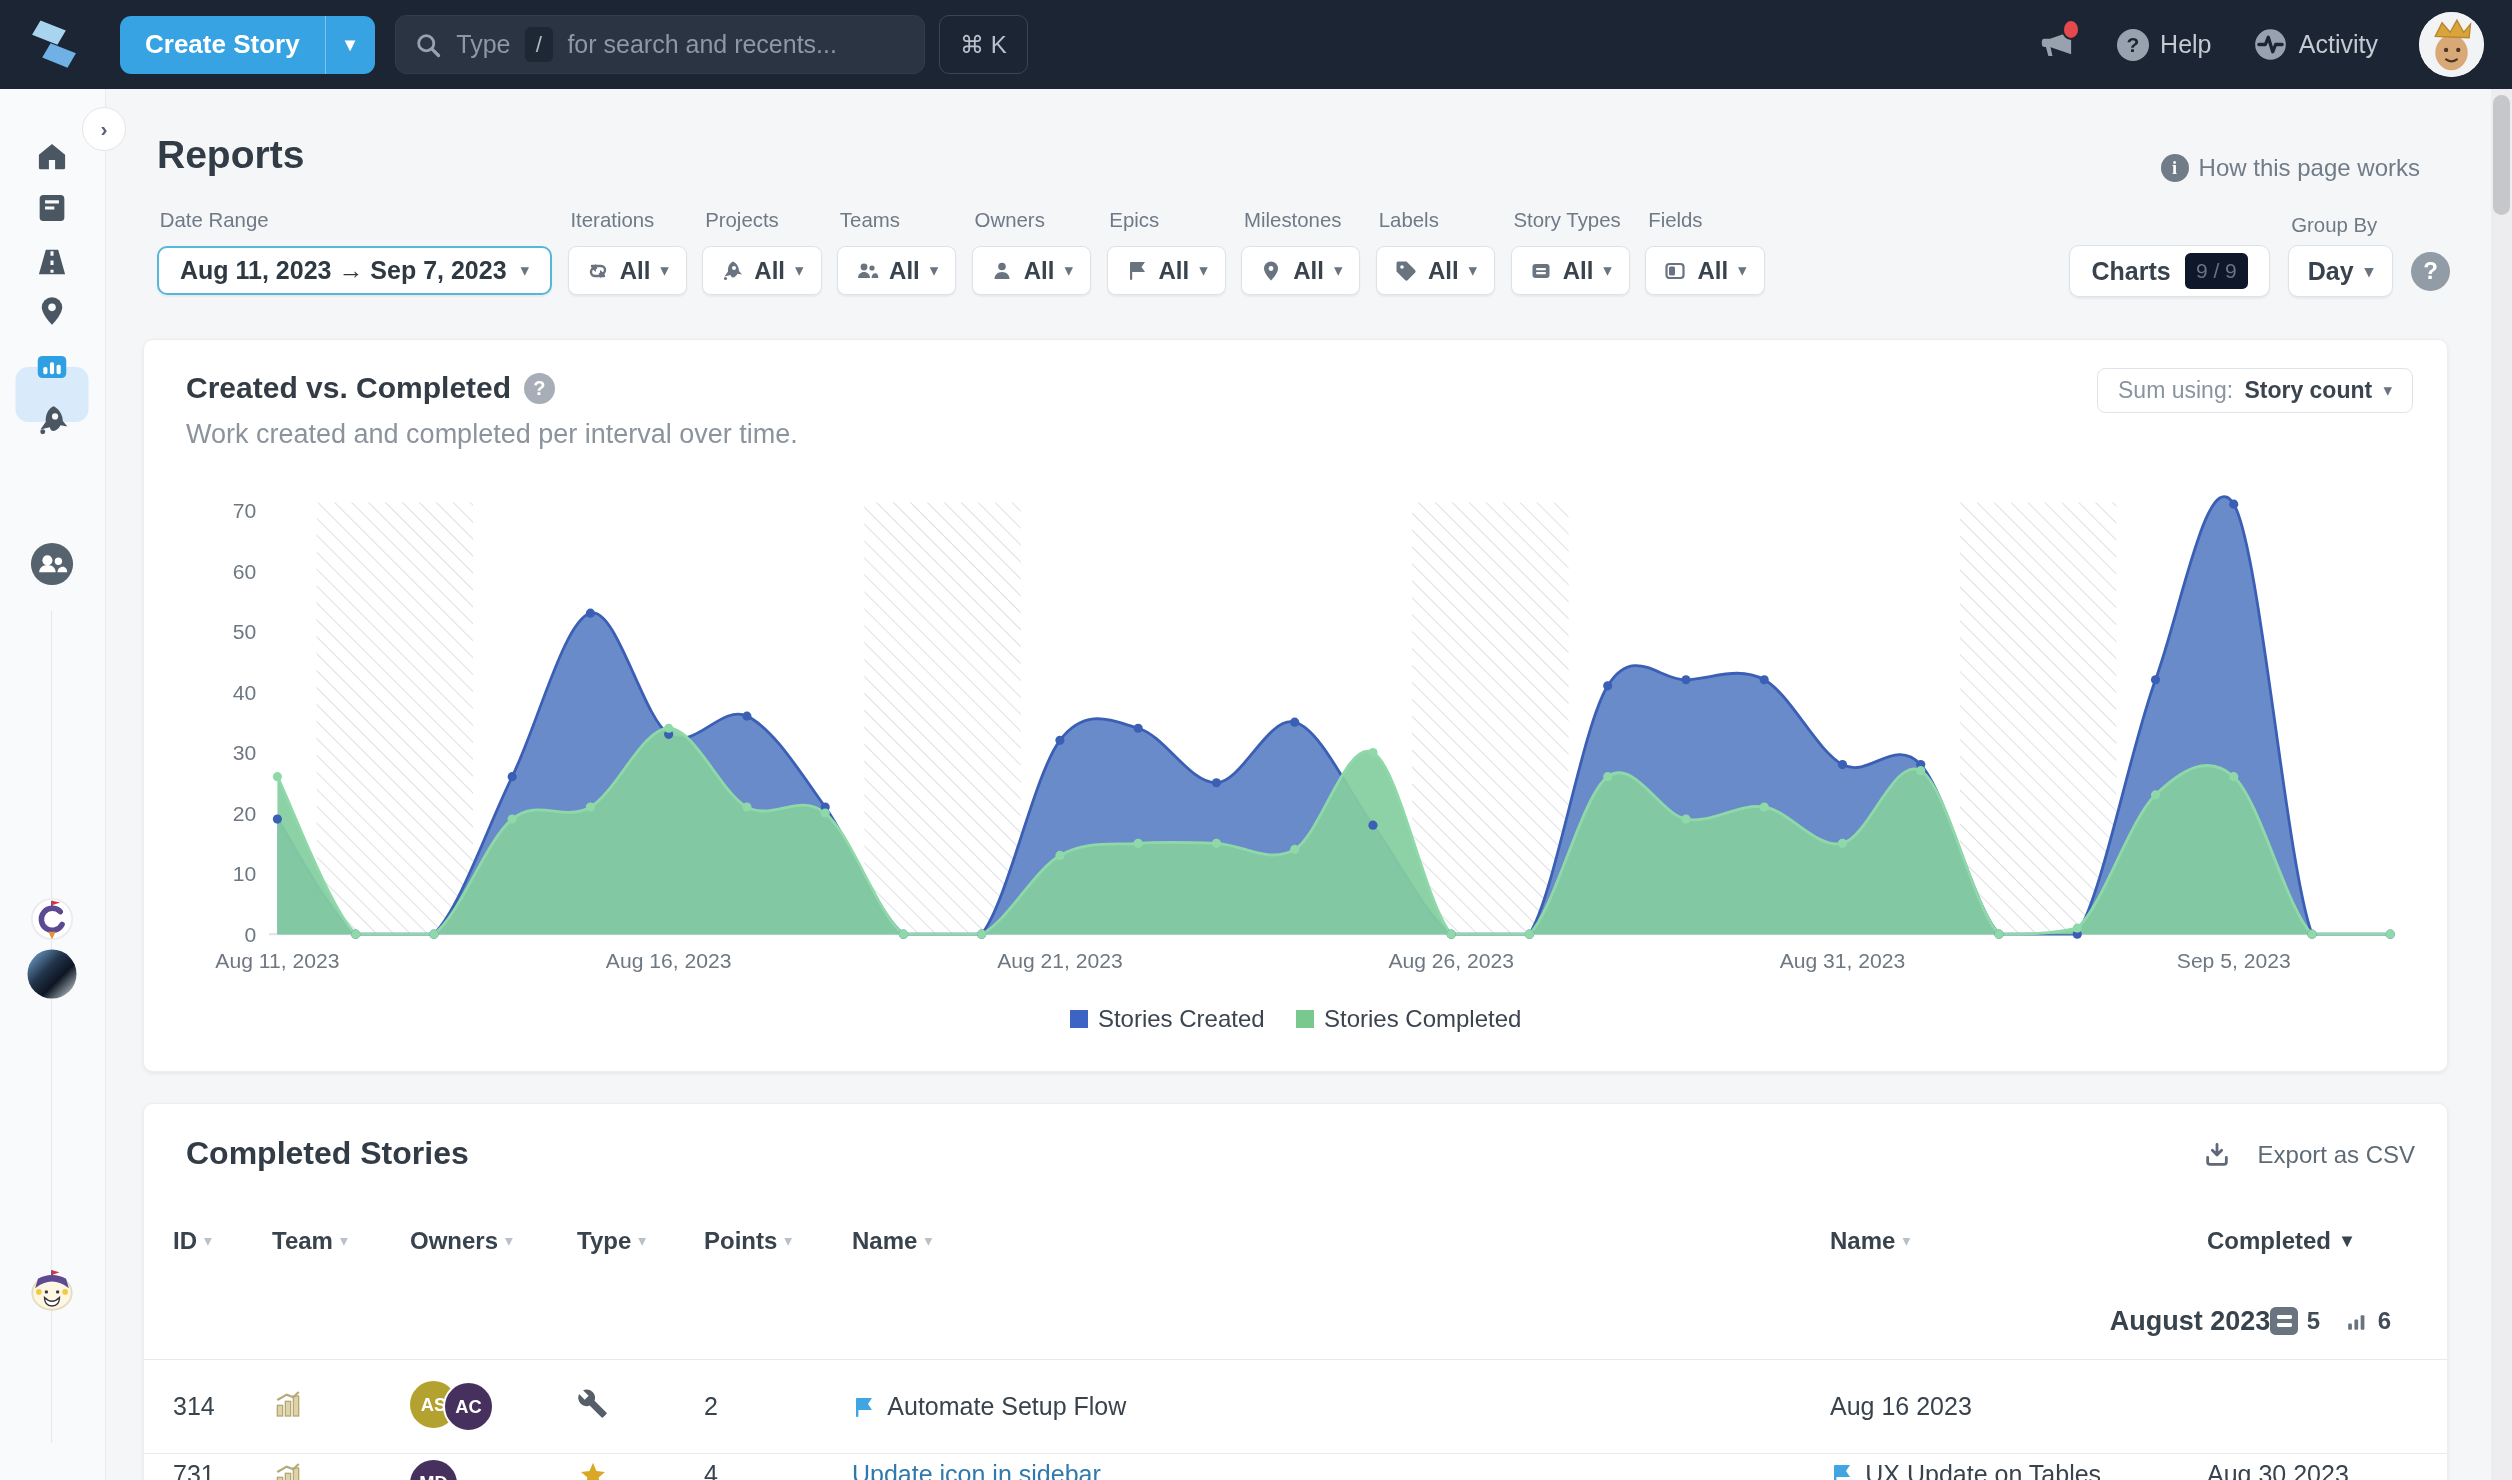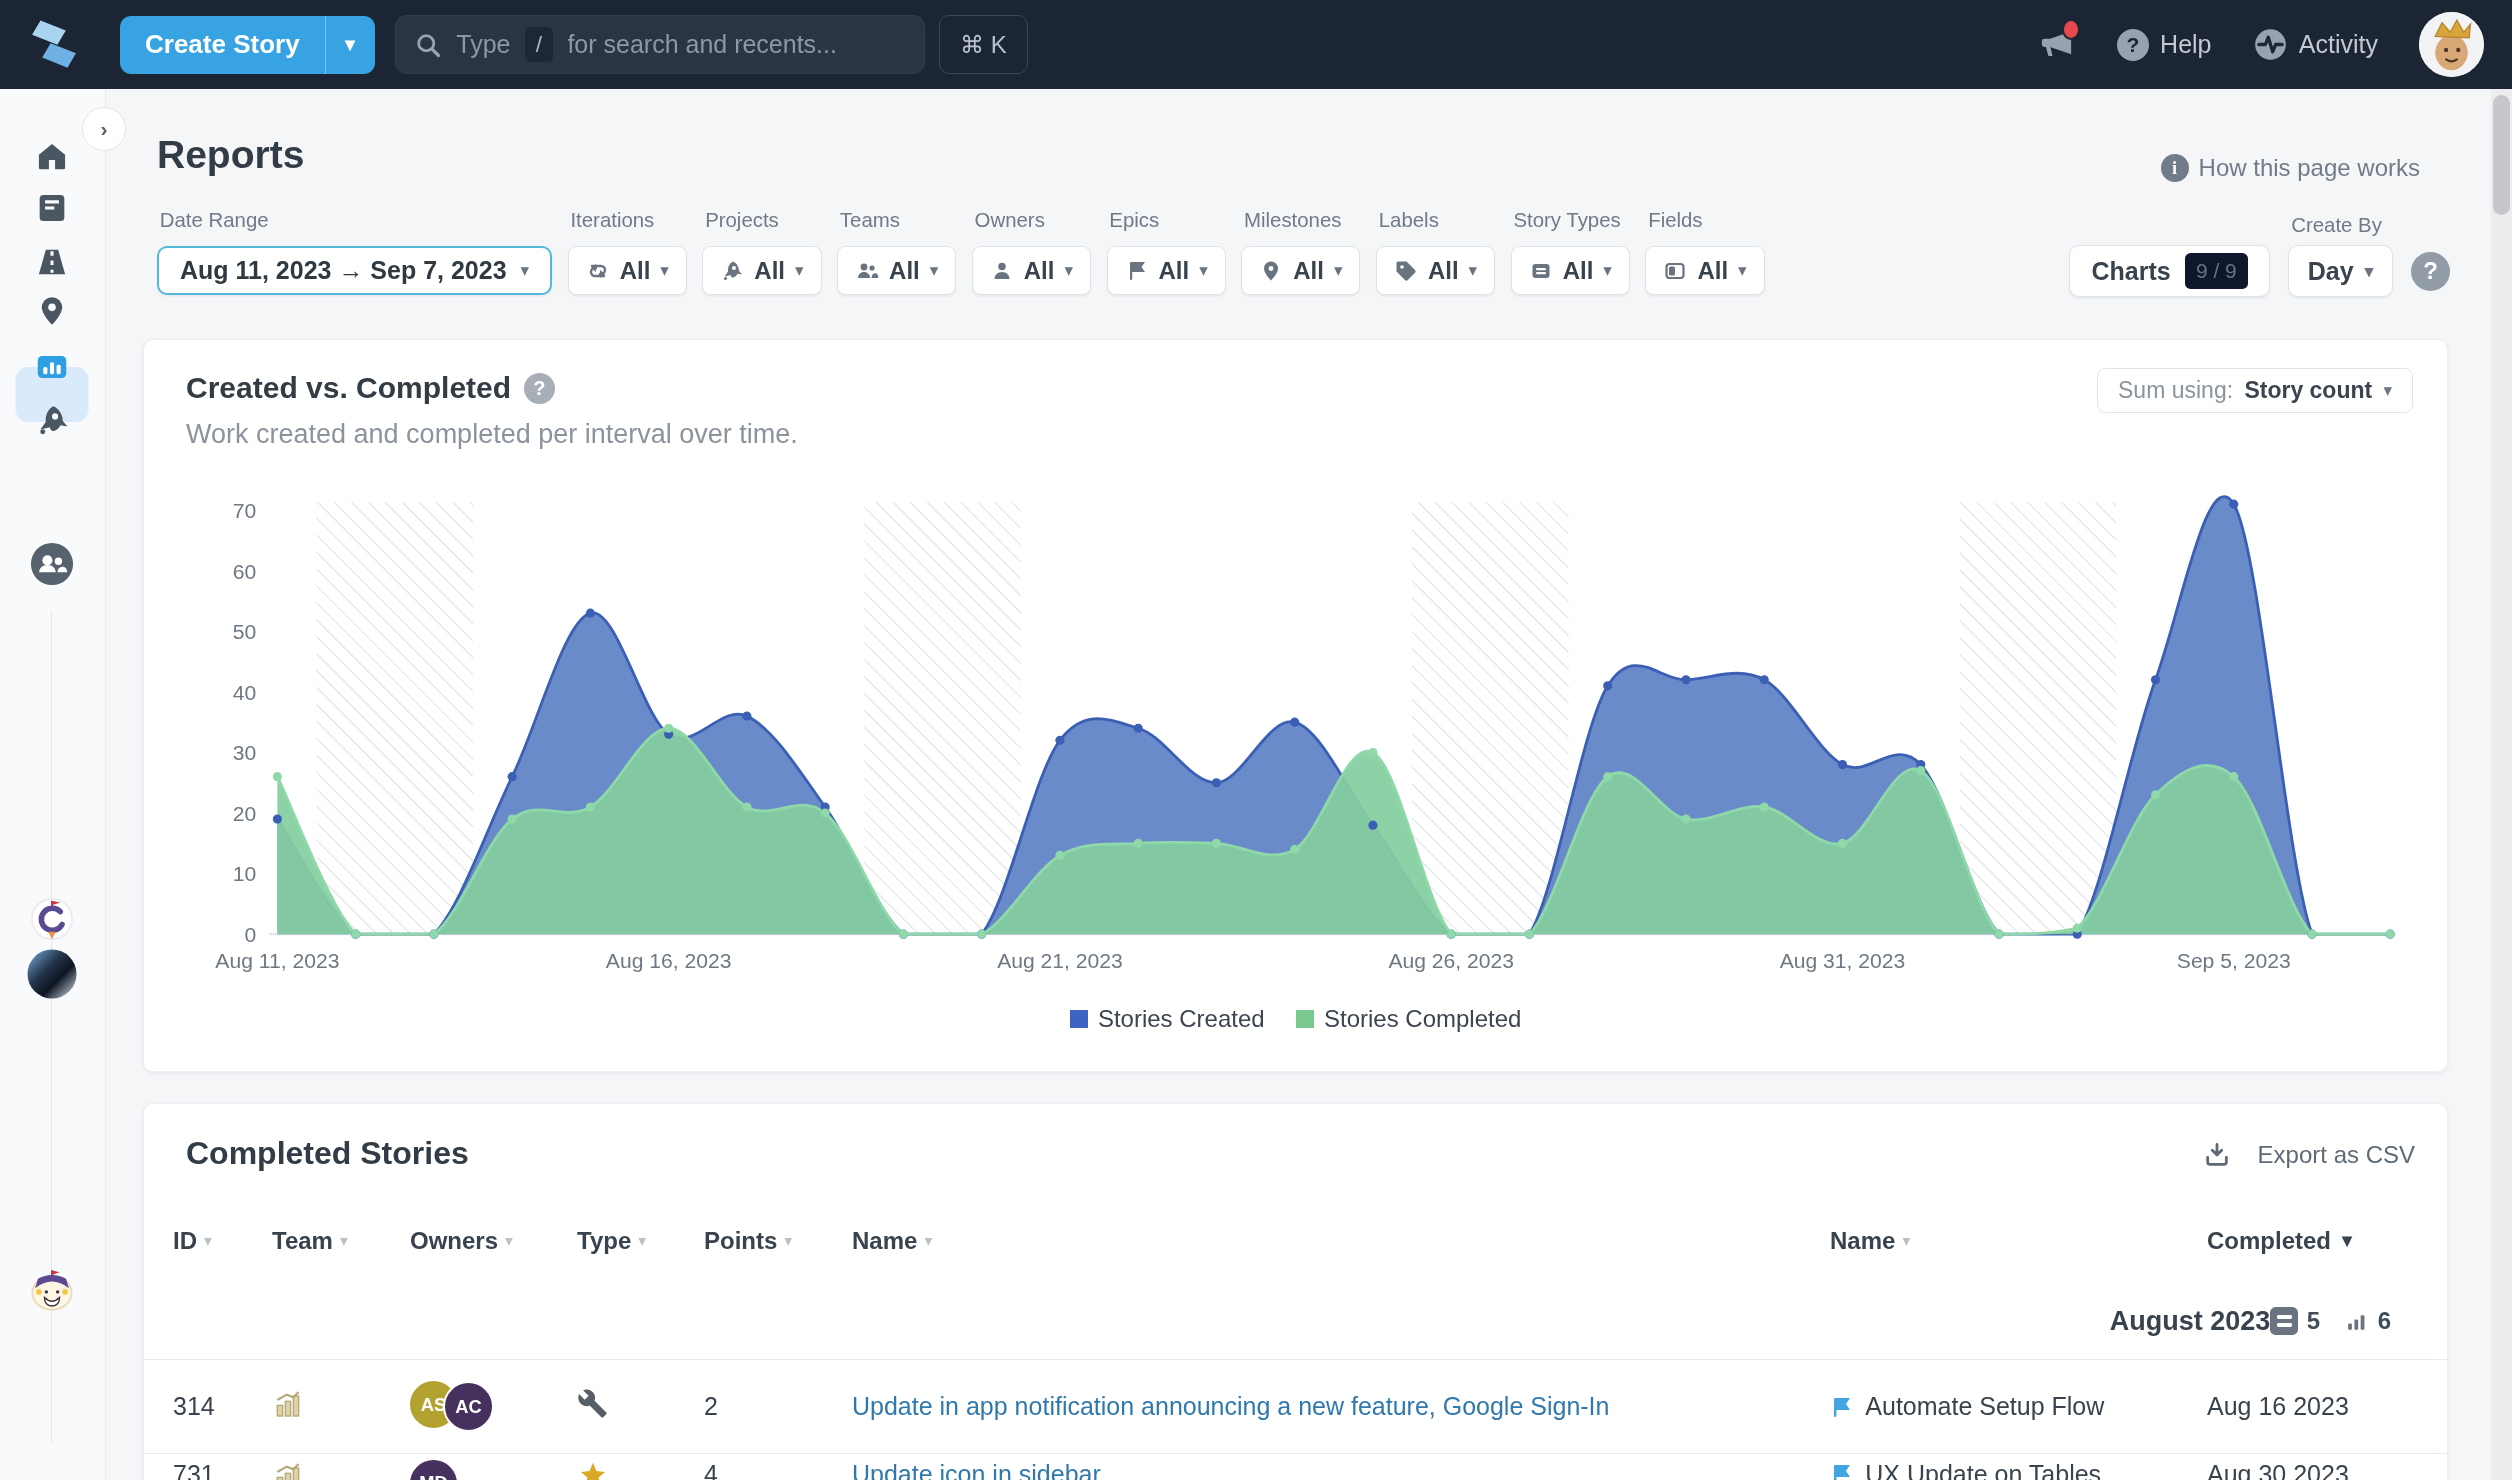"Create By" div.flabel { text: Create -> Group }
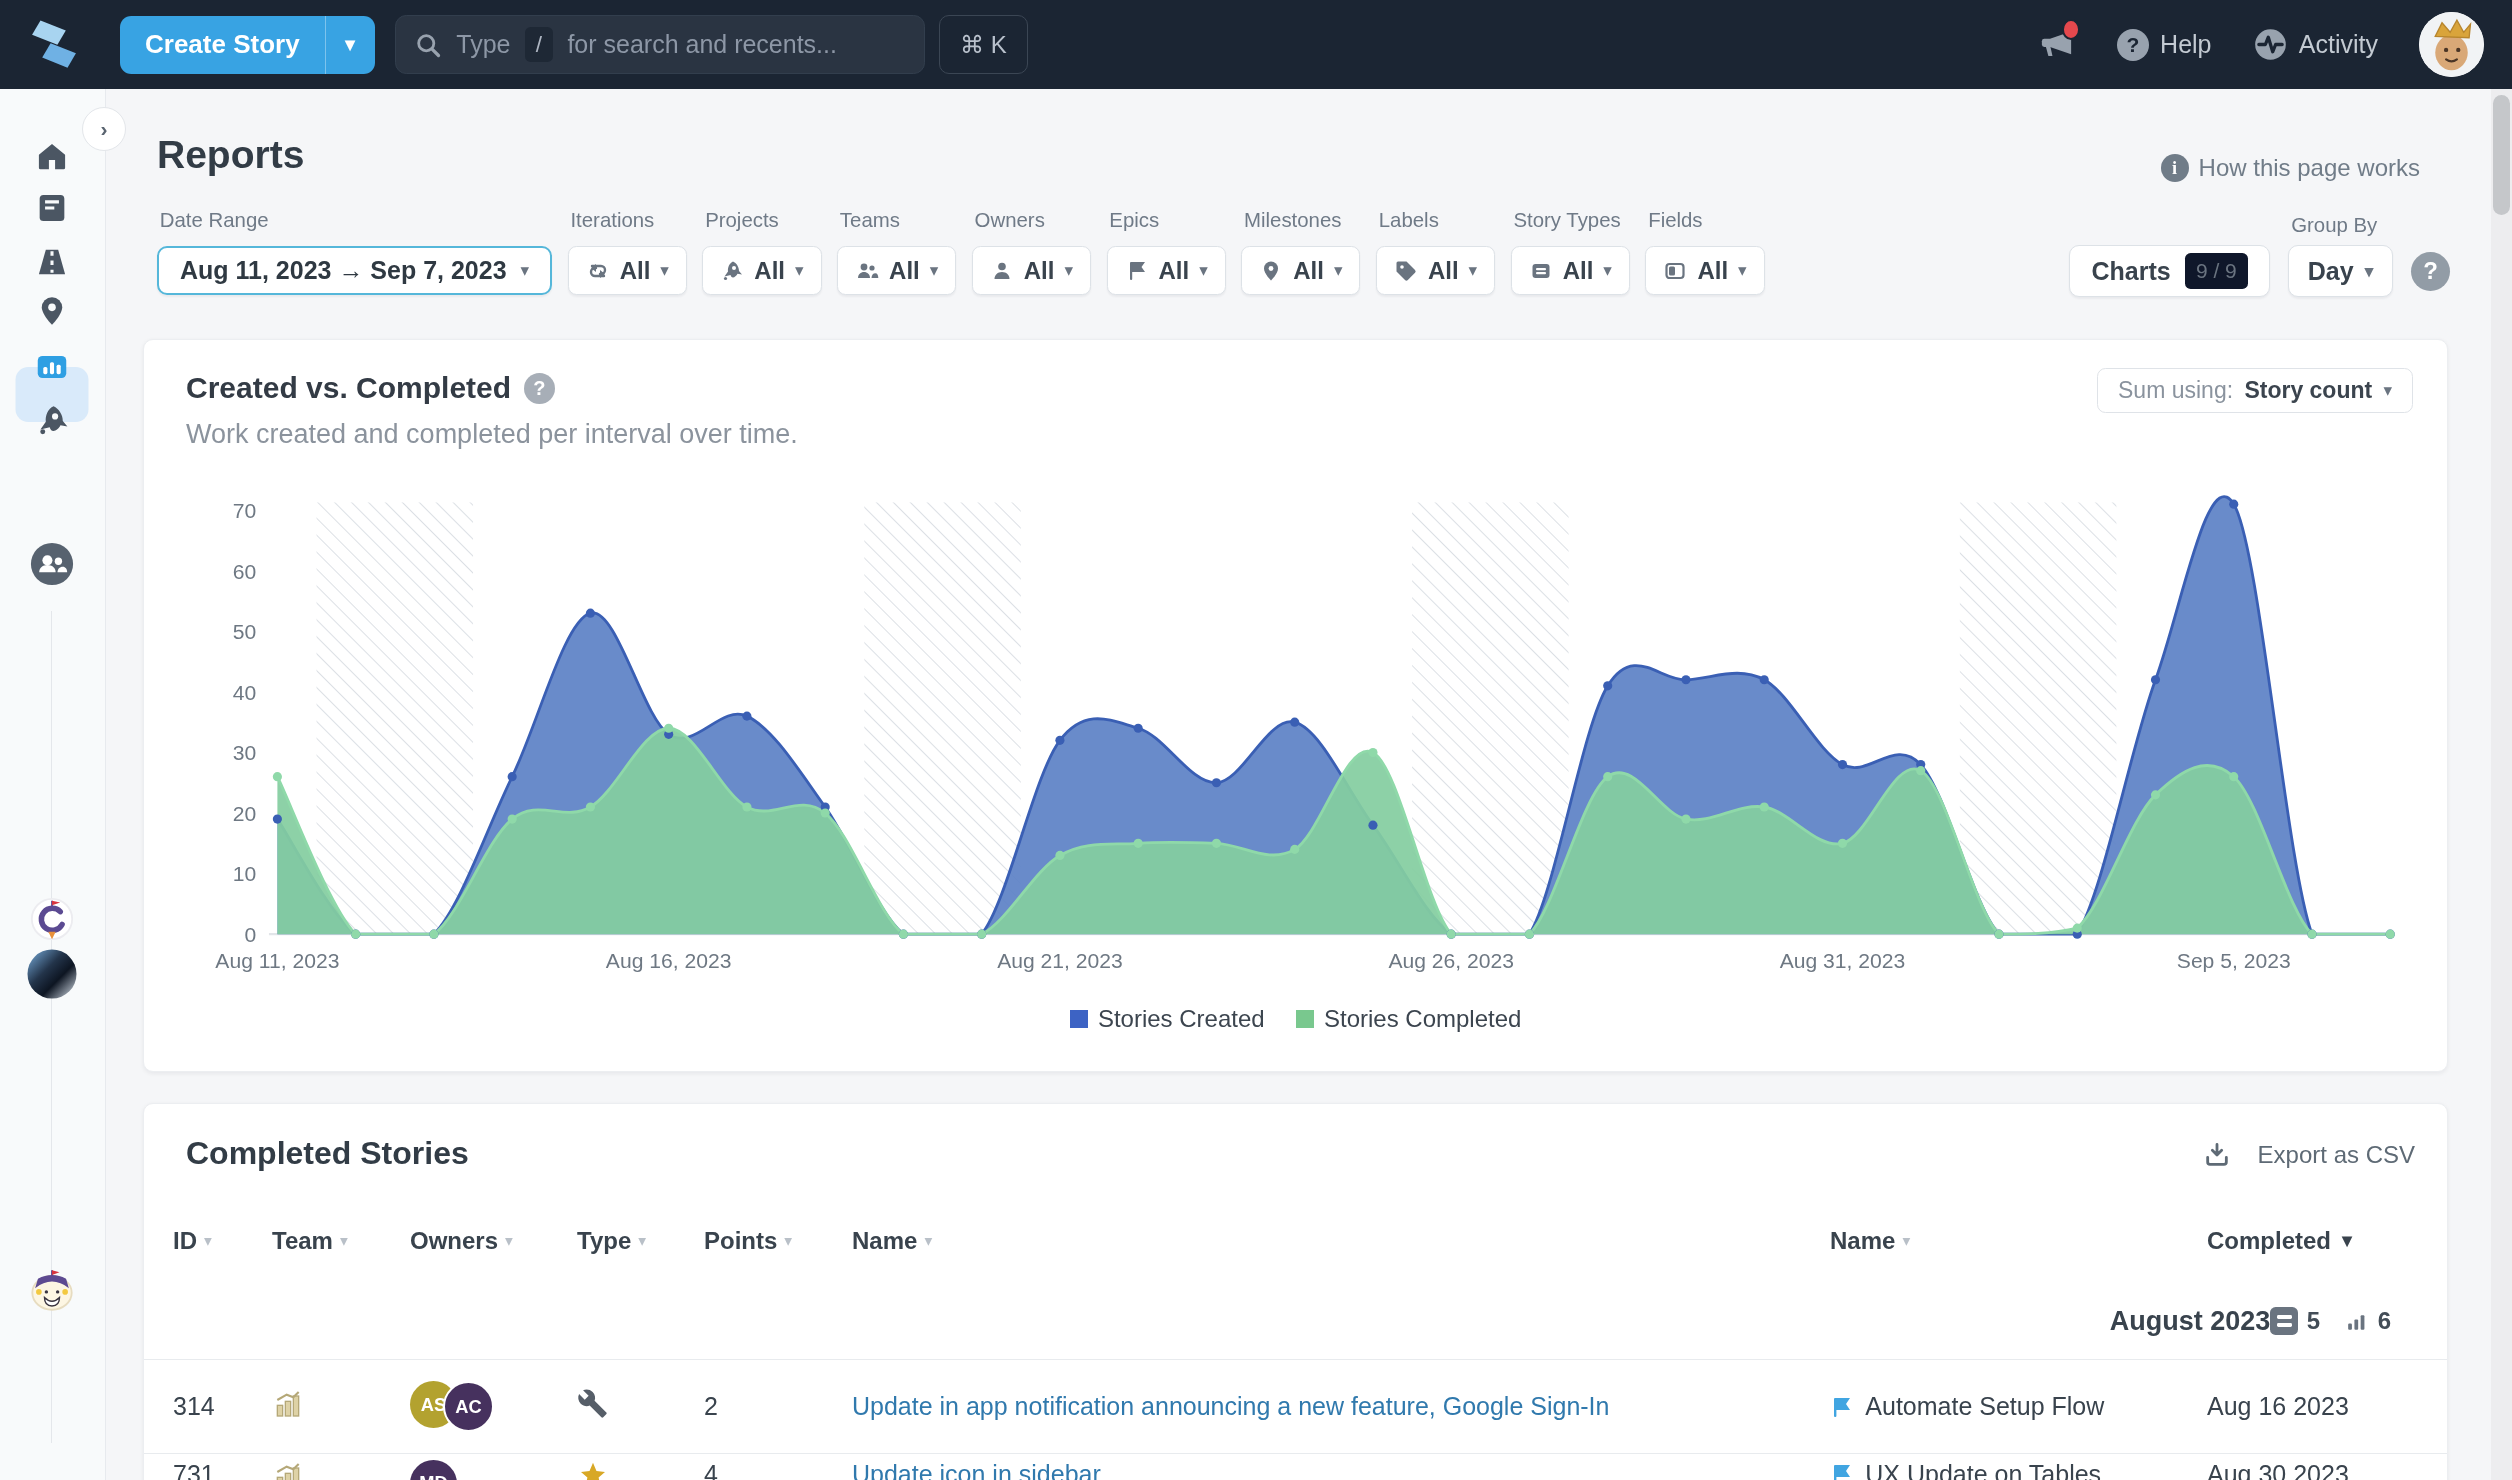"Update in app notification announcing" div.cell-name { html: <div><a>Update in app notification announcing a new feature, Google Sign-In</a></div> -> none }
